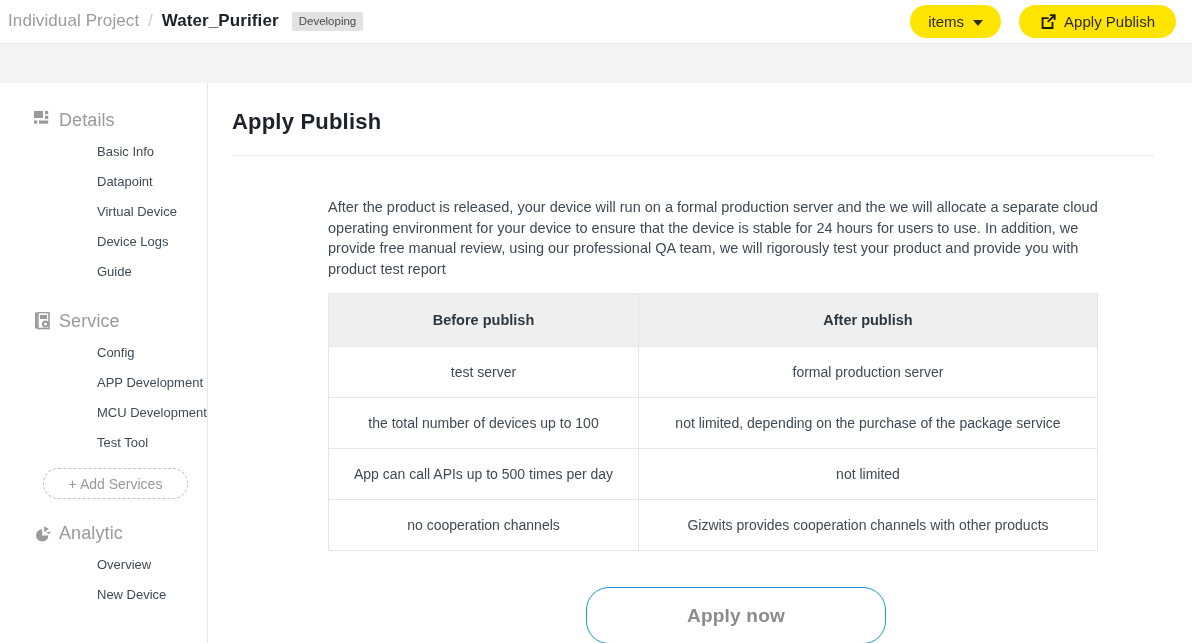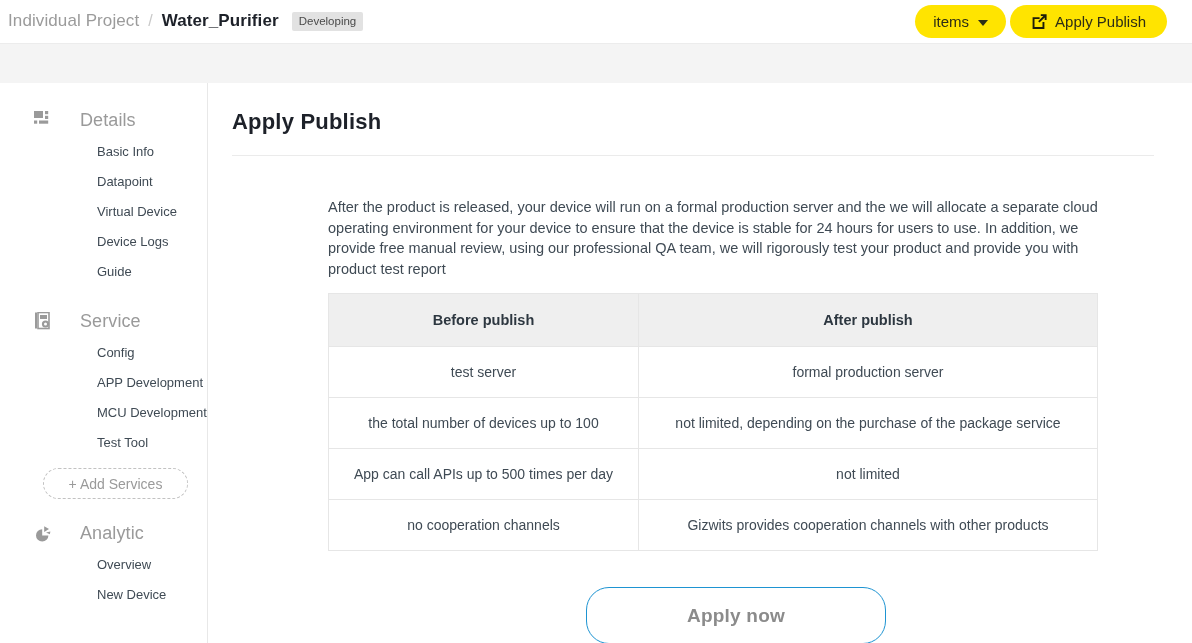"Individual Project" .topbar { padding: 0 25px 0 4px -> 0 16px 0 4px }
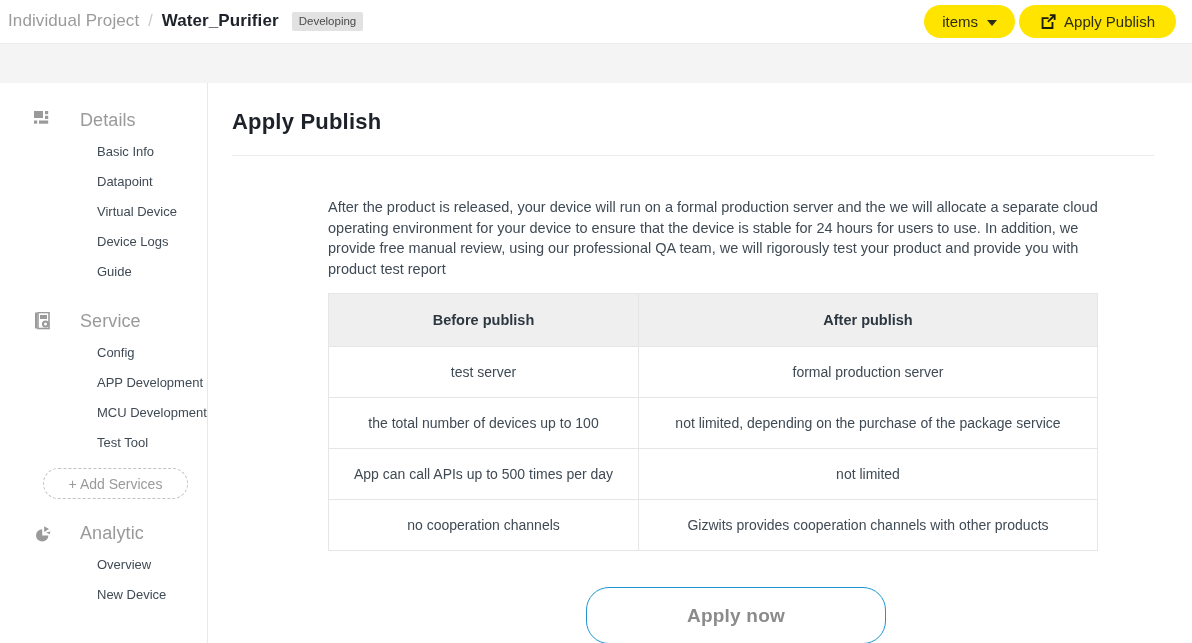"items" .topbar-actions { gap: 4px -> 18px }
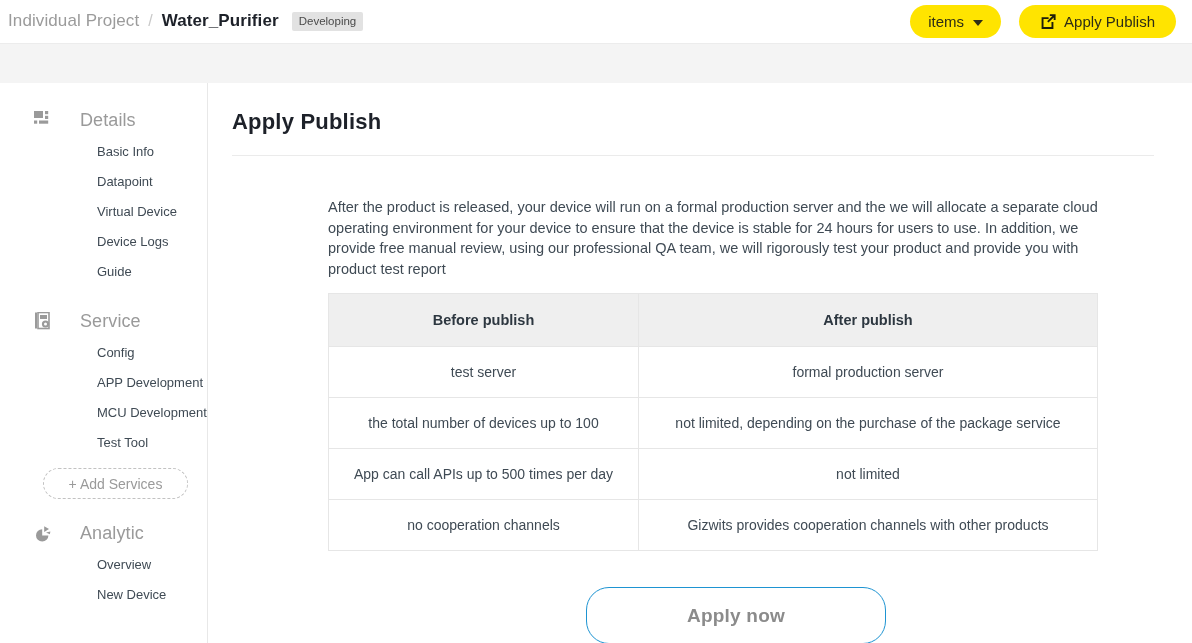"Details" .nav-group-head { gap: 28px -> 7px }
